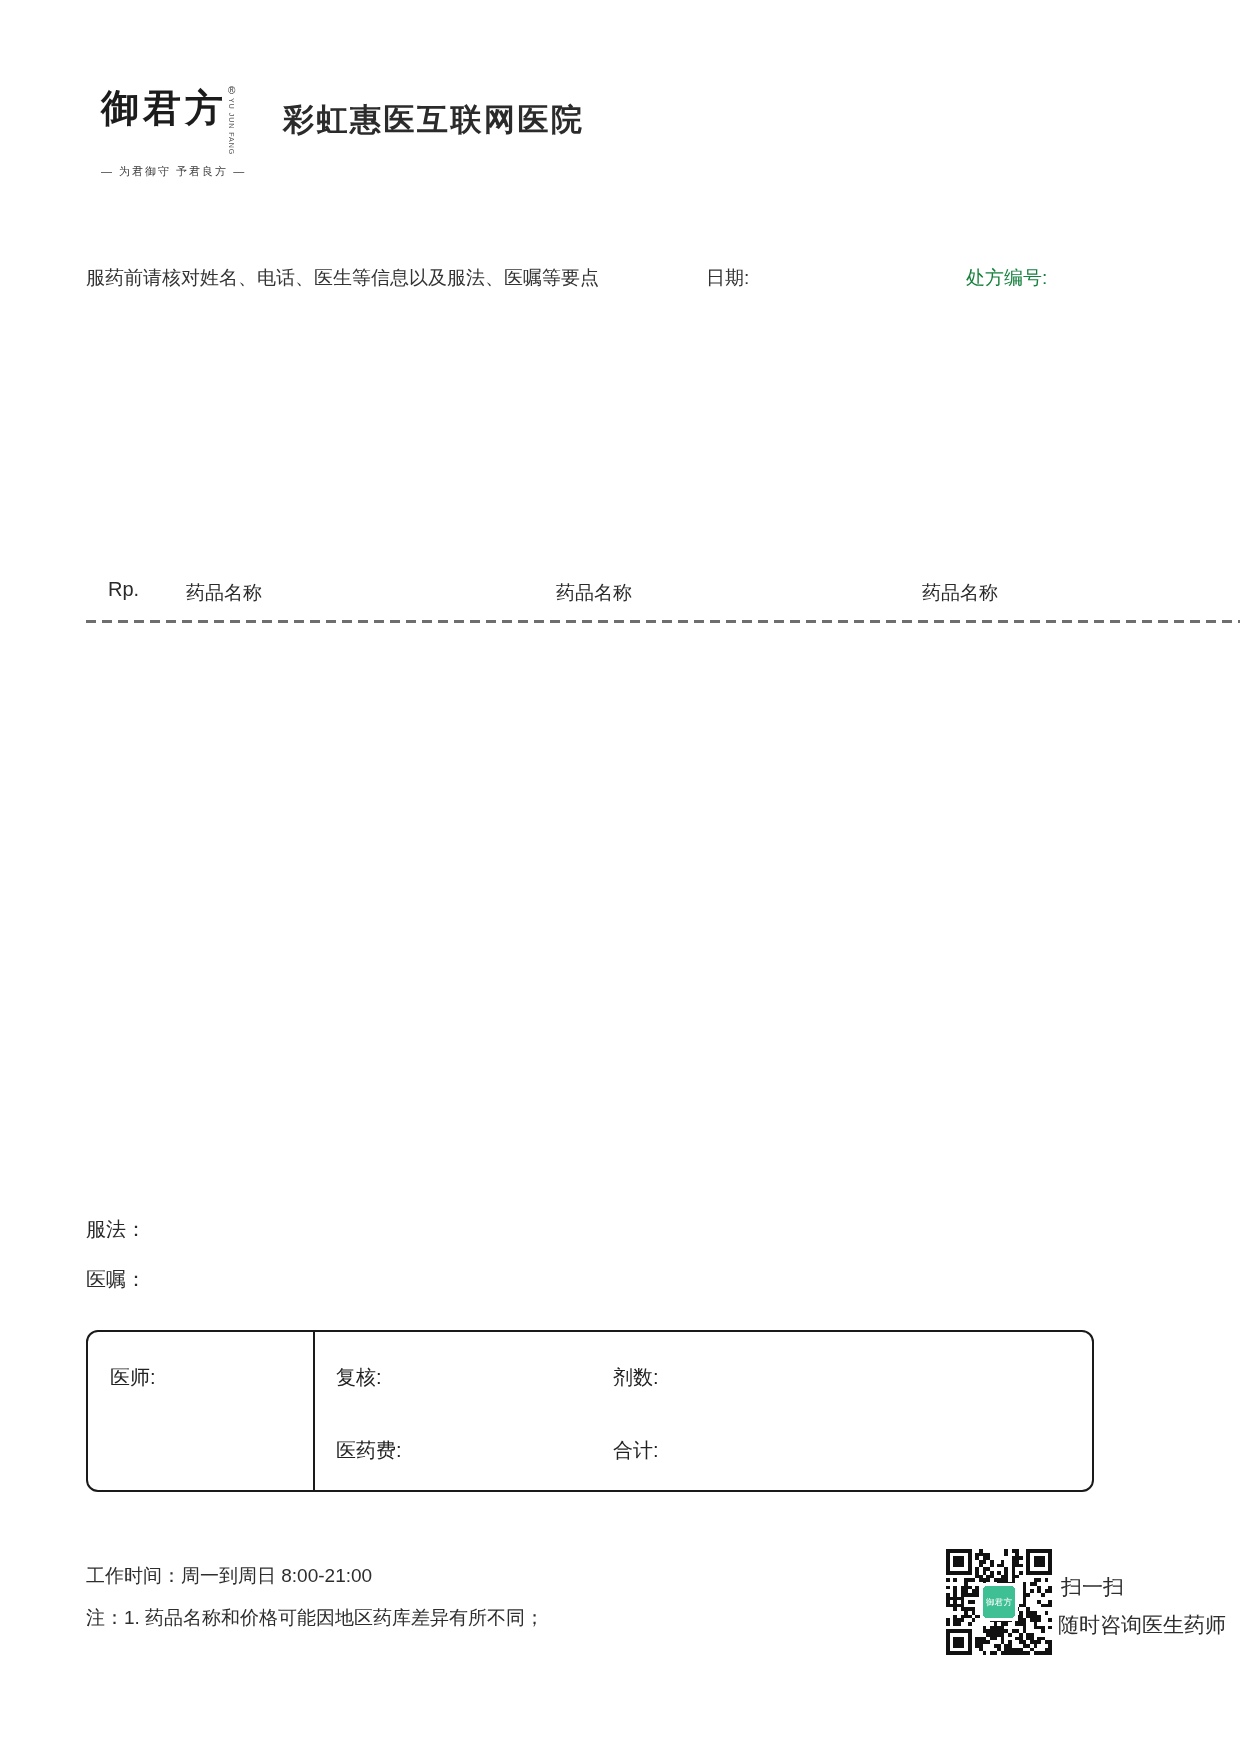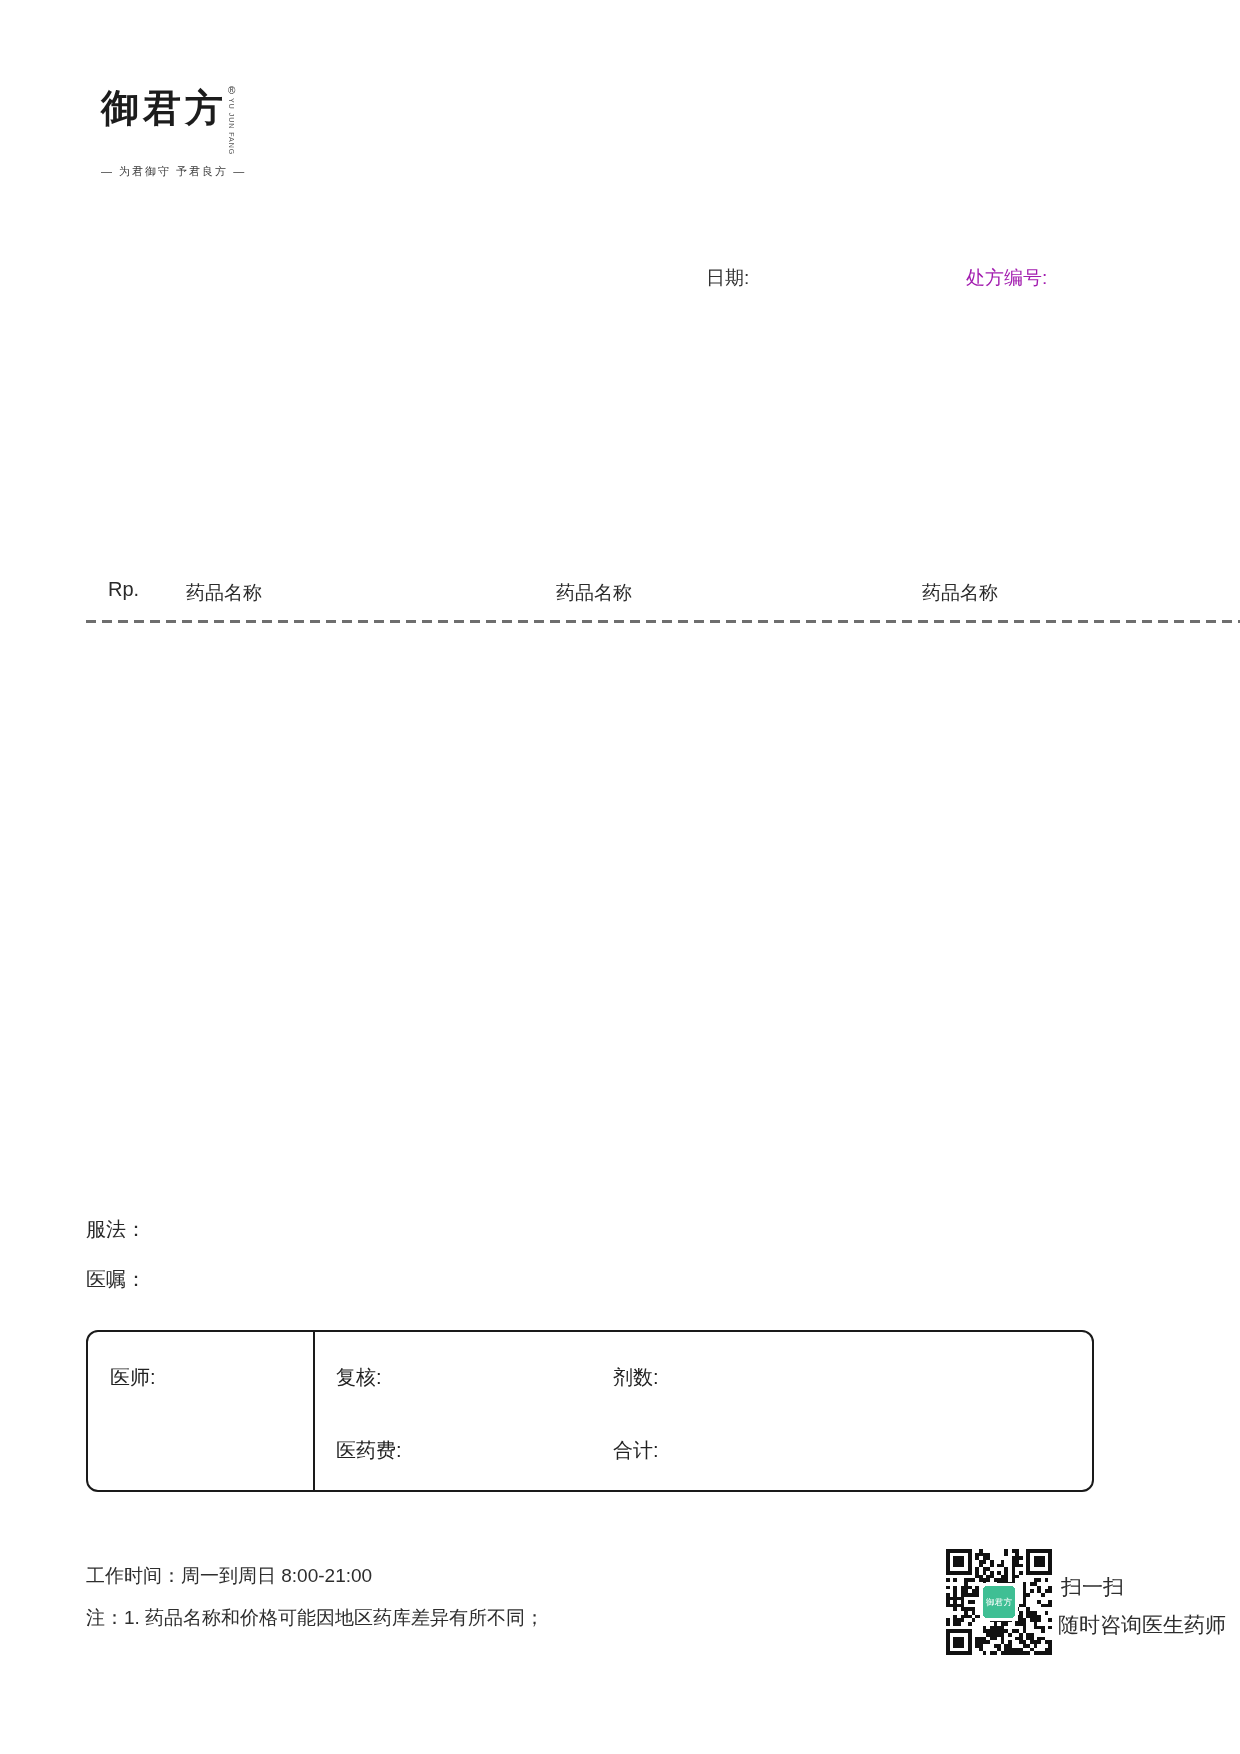"彩虹惠医互联网医院" div.hospital-name { html: none -> <div>彩虹惠医互联网医院</div> }
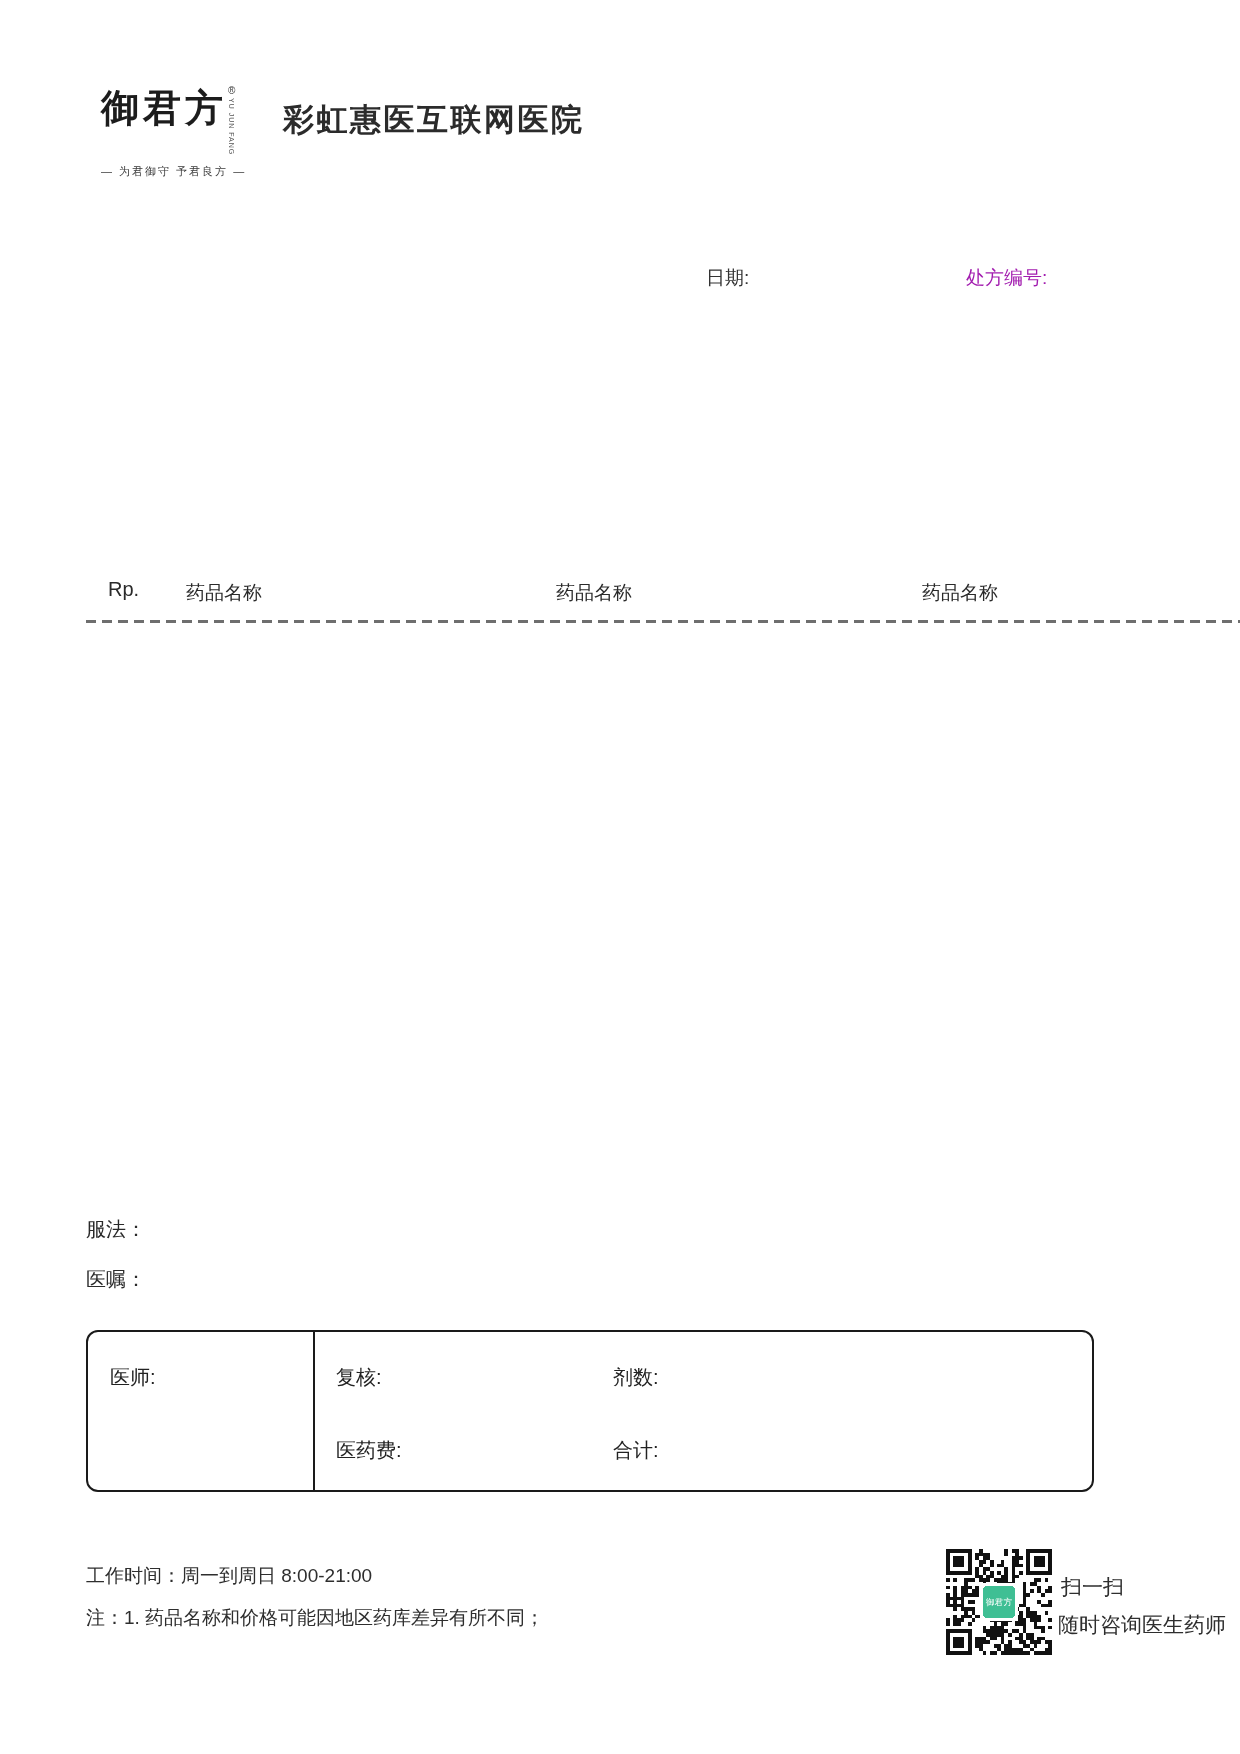"服药前请核对姓名、电话、医生等信息以及服法、医嘱等要点" div.abs { html: none -> <div>服药前请核对姓名、电话、医生等信息以及服法、医嘱等要点</div> }
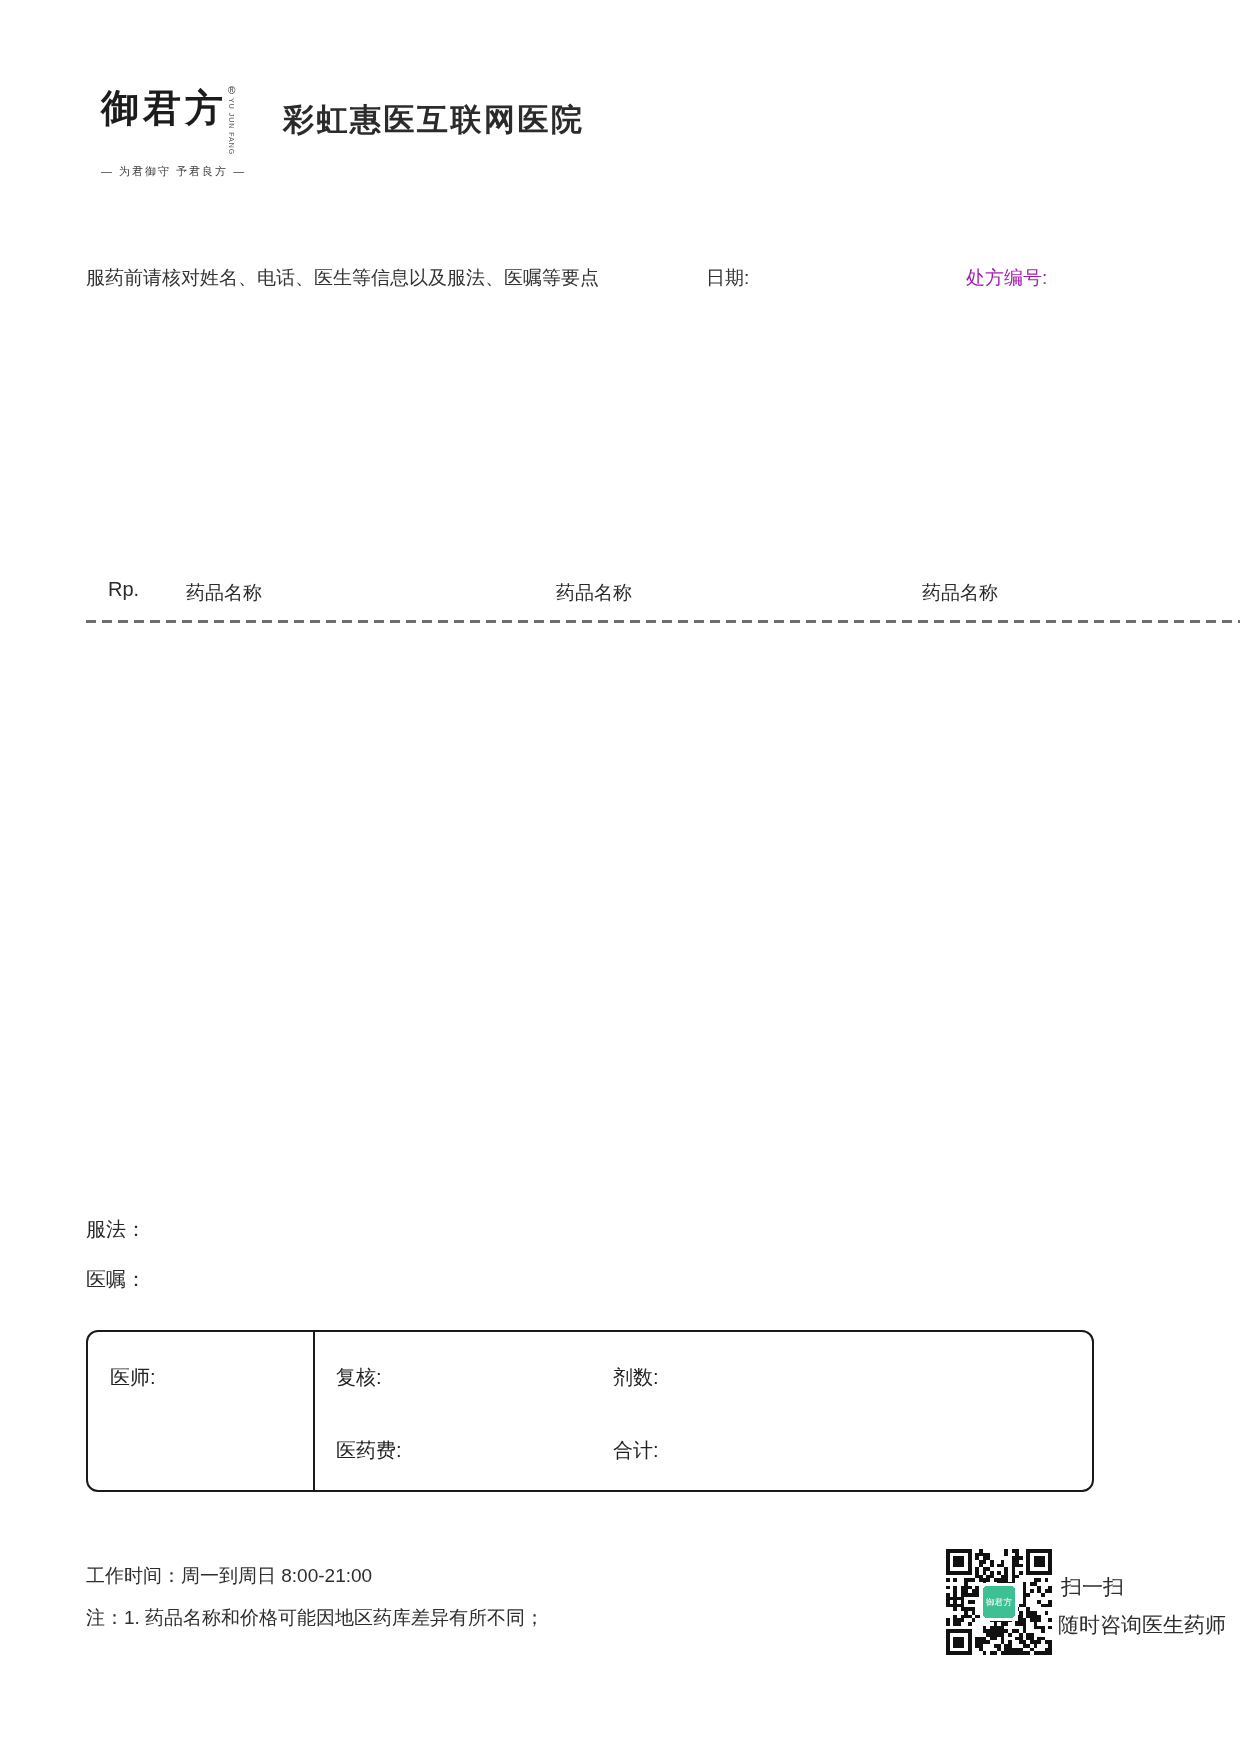"处方编号:" .rxno-label { color: #a21caf -> #15803d }
